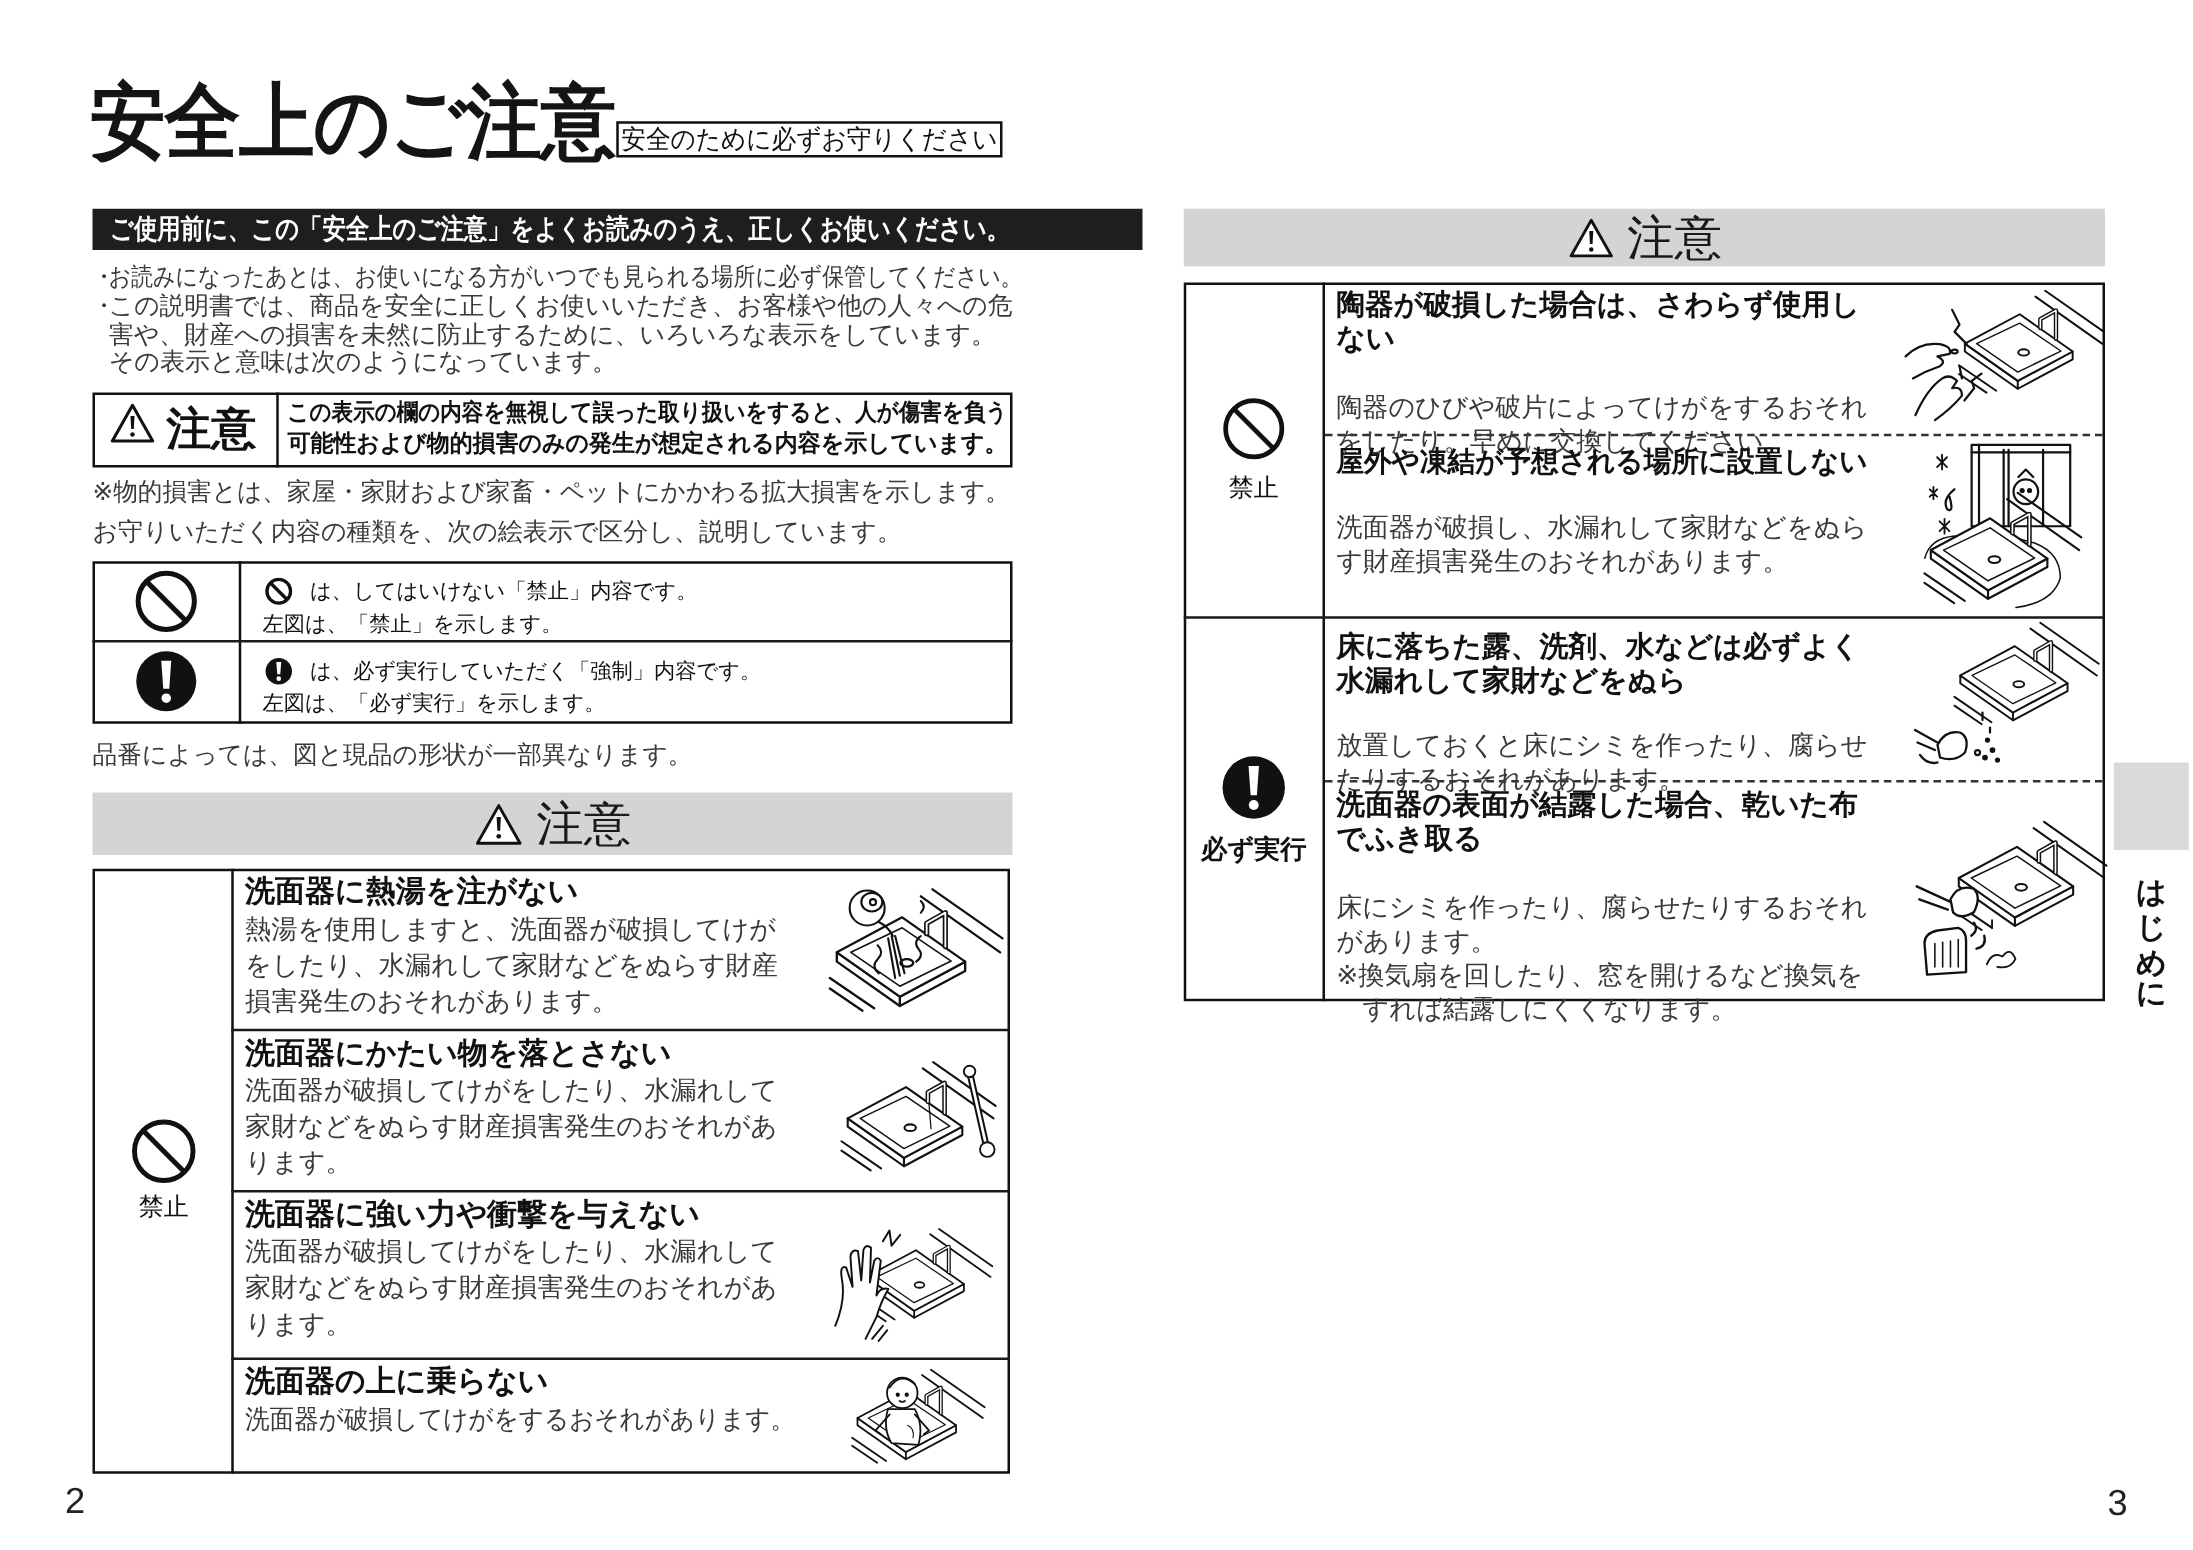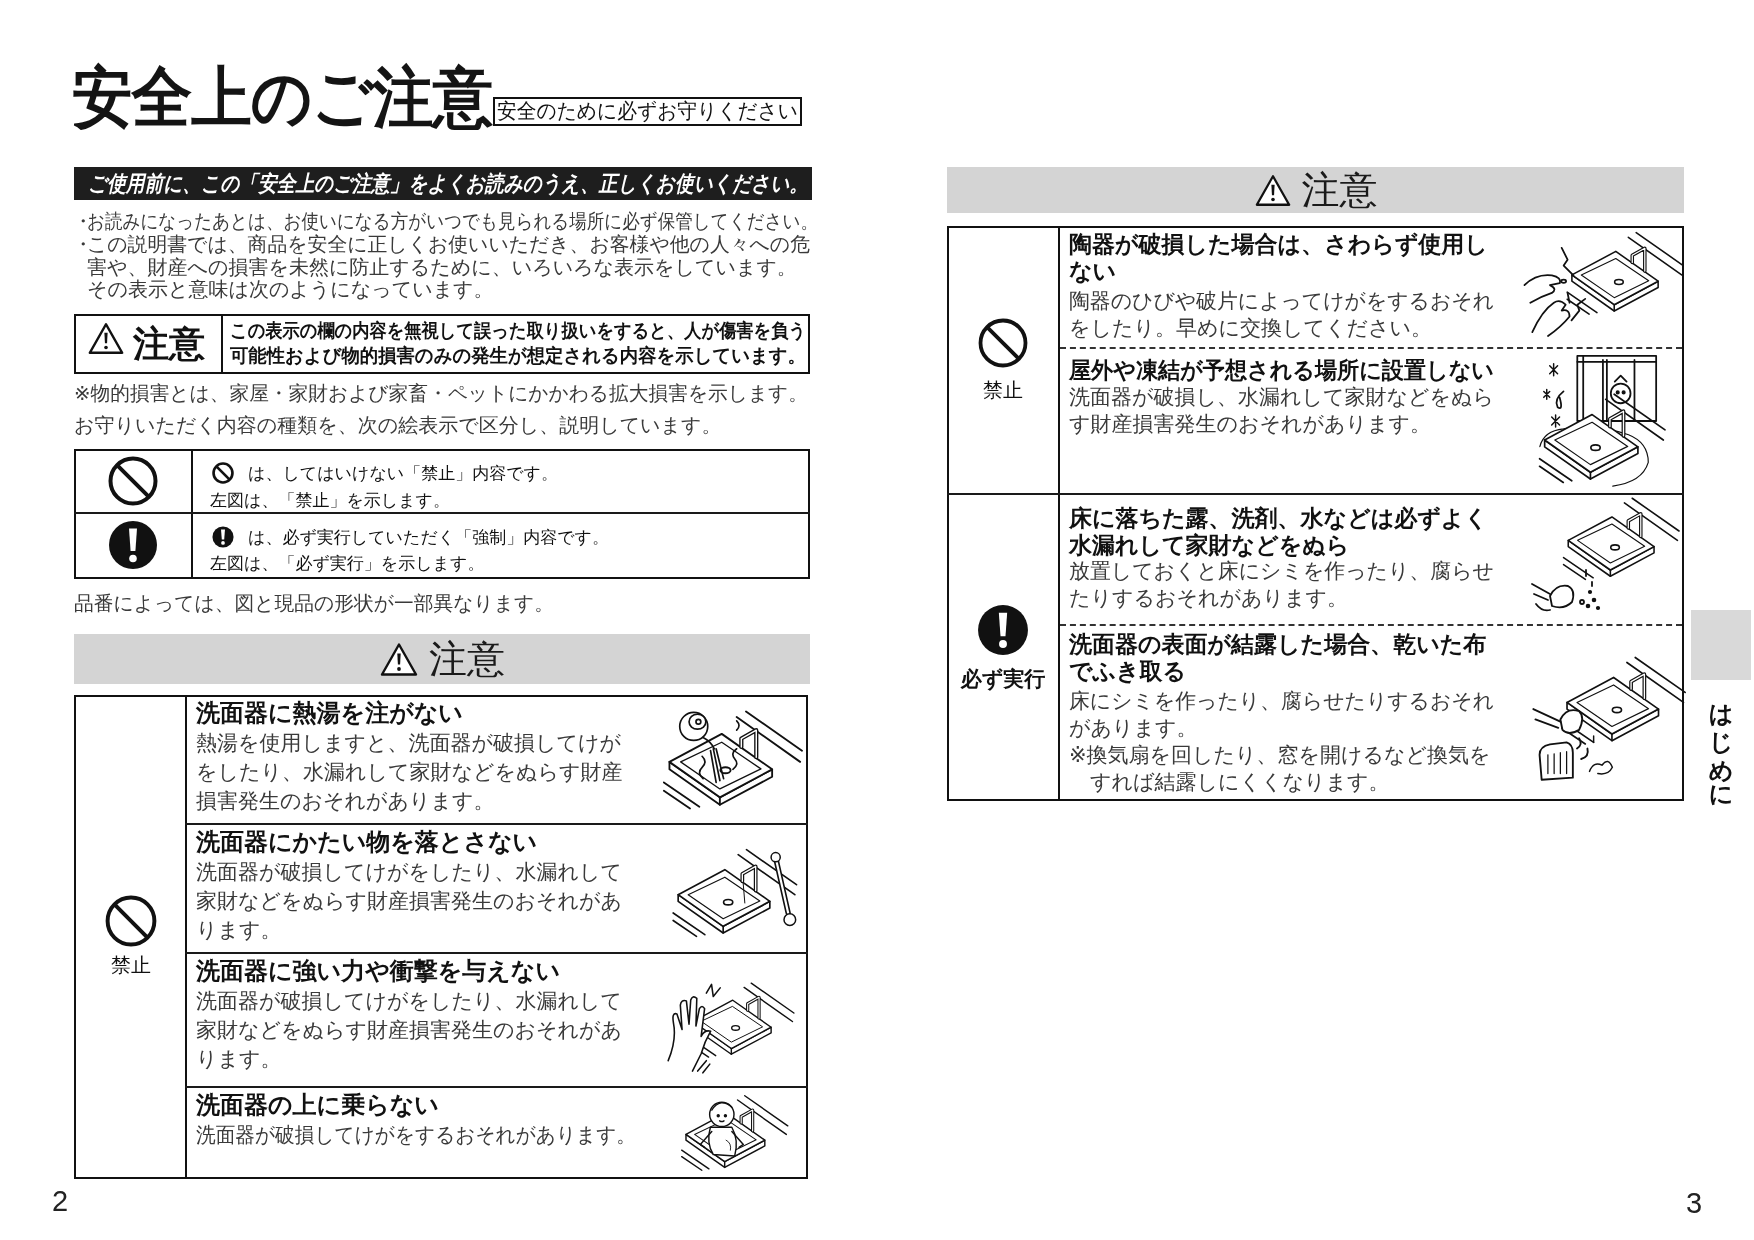"ご使用前に、この「安全上のご注意」をよくお読みのうえ、正しくお使いください。" div.abs { font-style: italic -> none; width: 738px -> 840px }
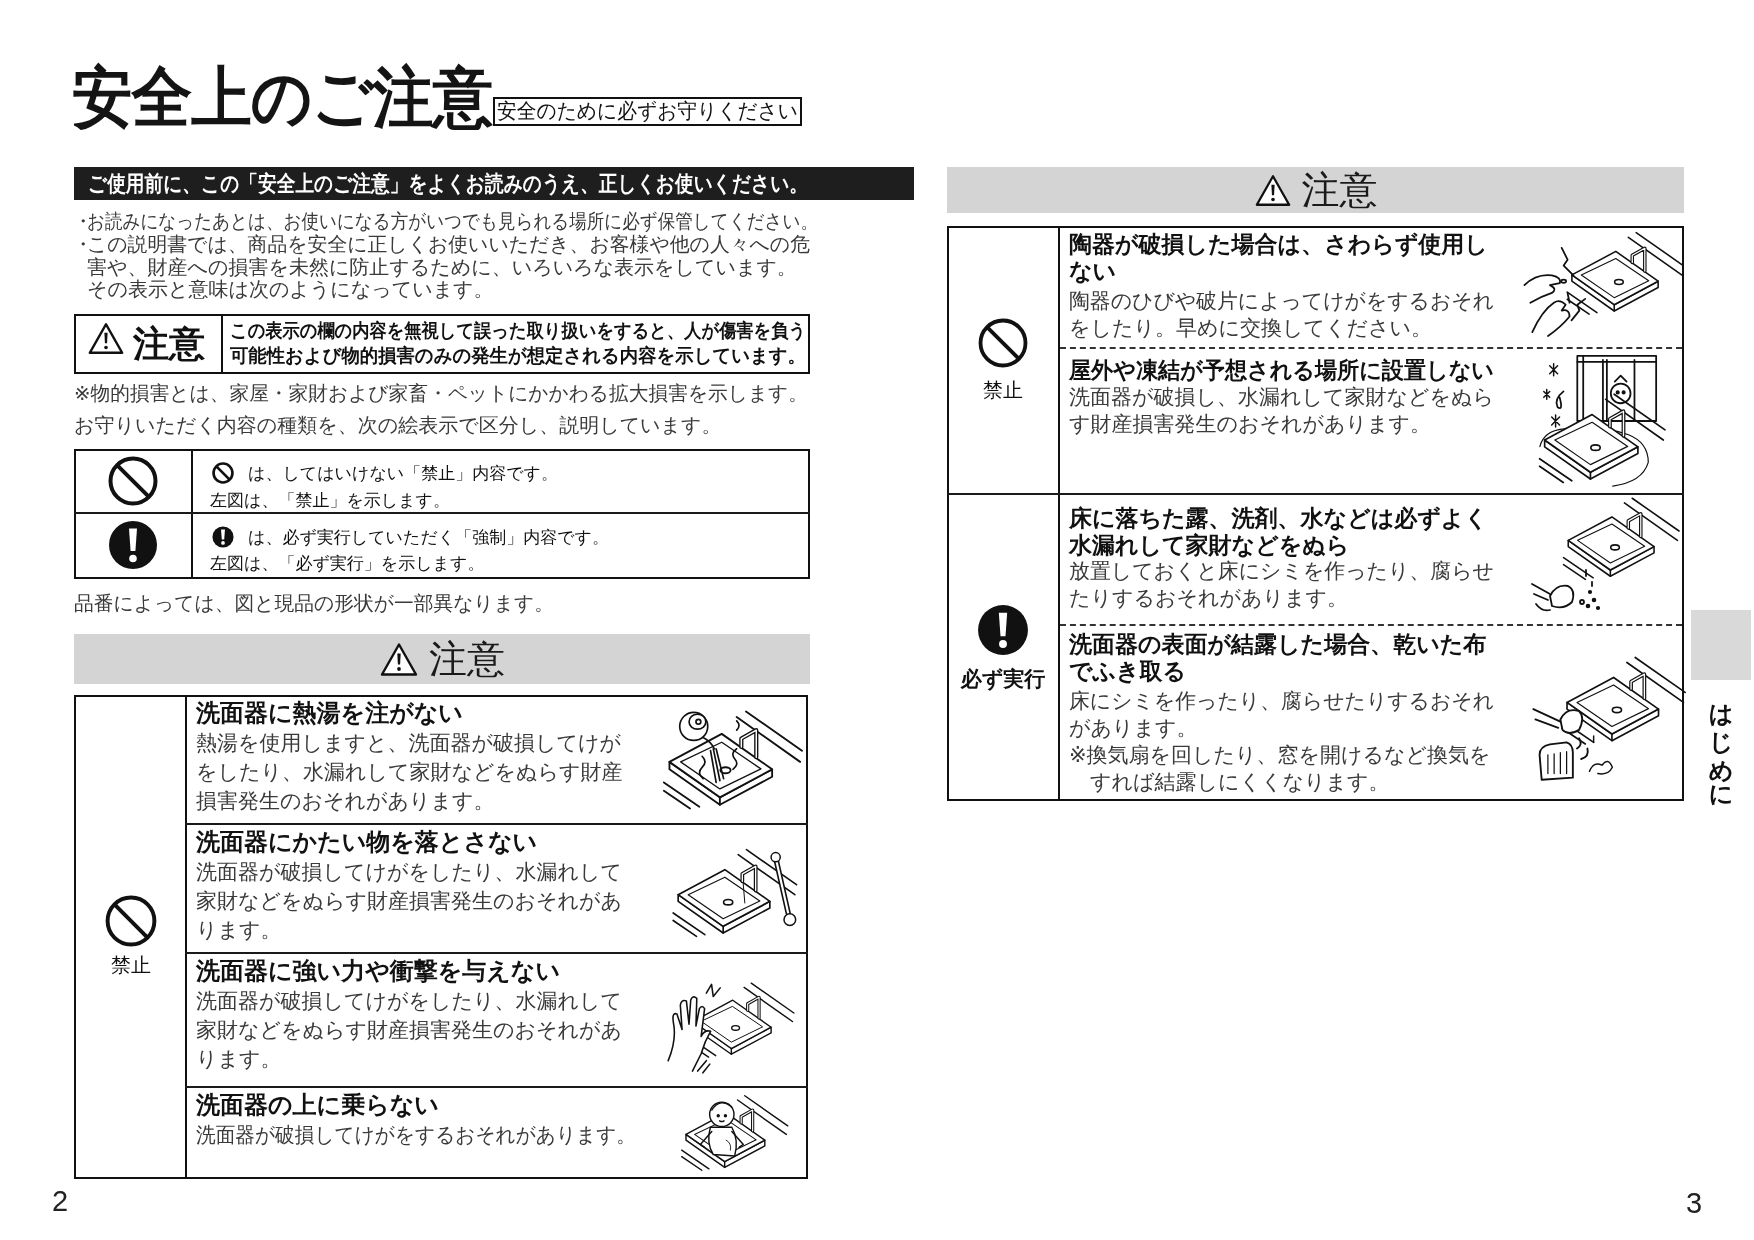"陶器のひびや破片によってけがをするおそれ" .bdy-r { margin-top: none -> 25px }
